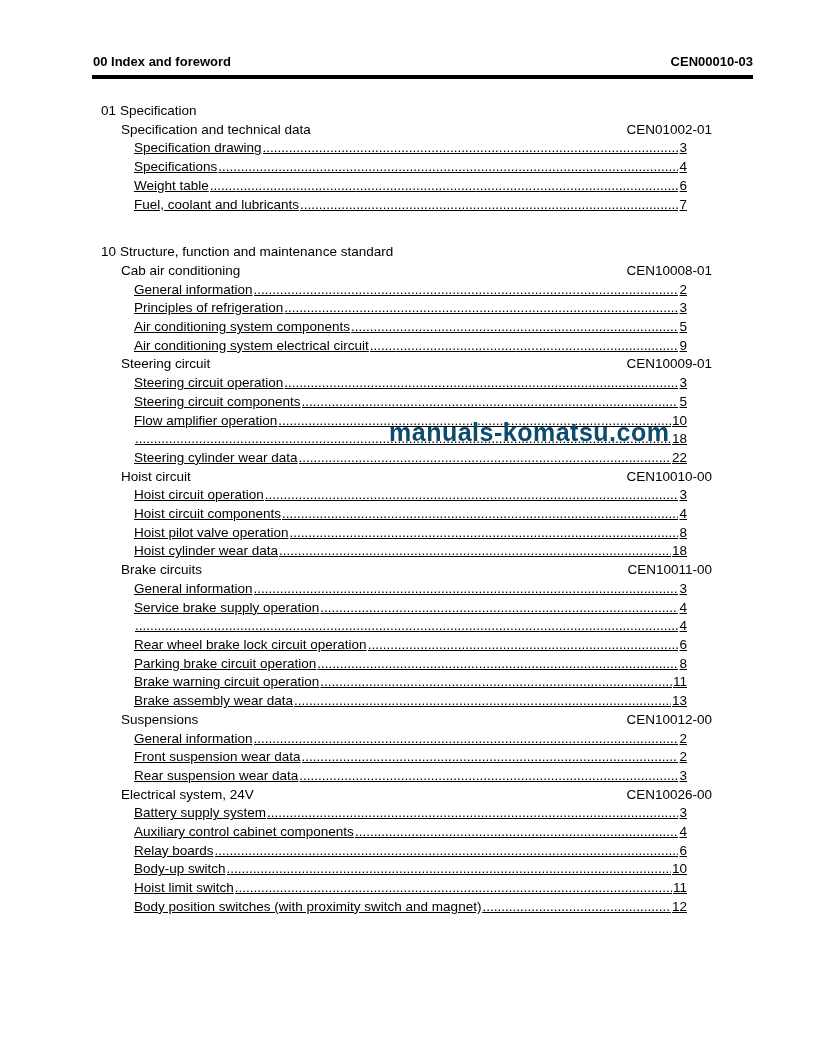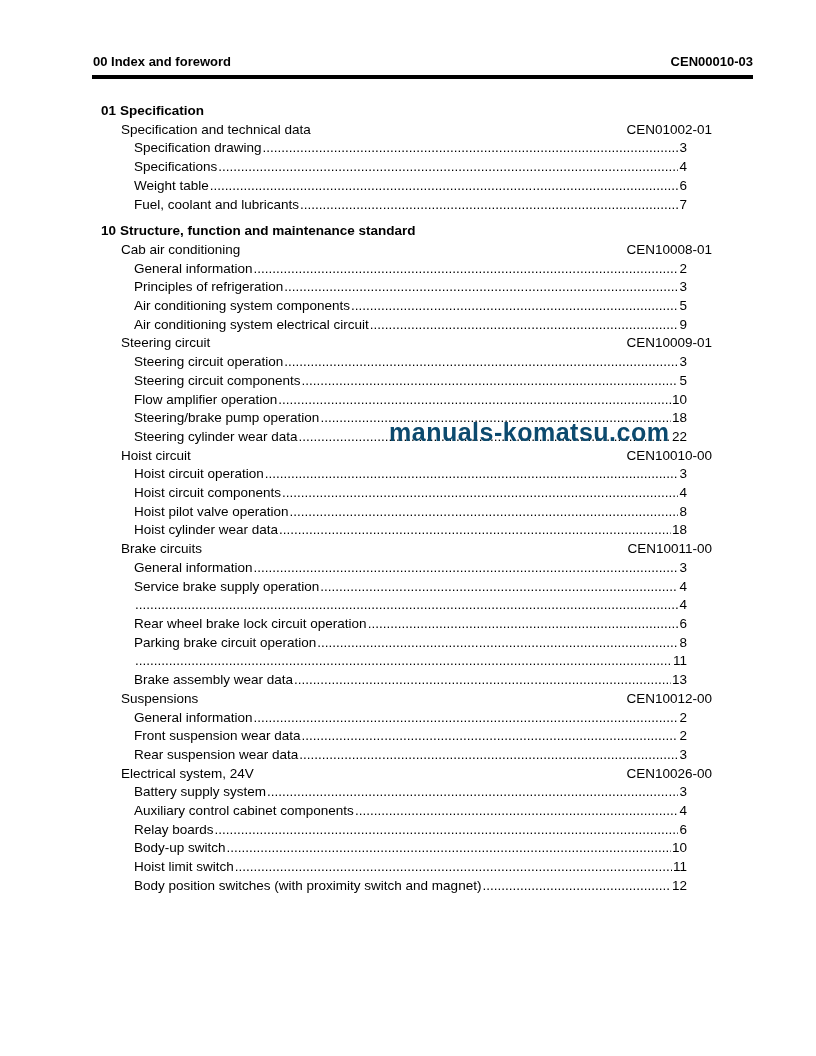"01" .section-heading { font-weight: bold -> none }
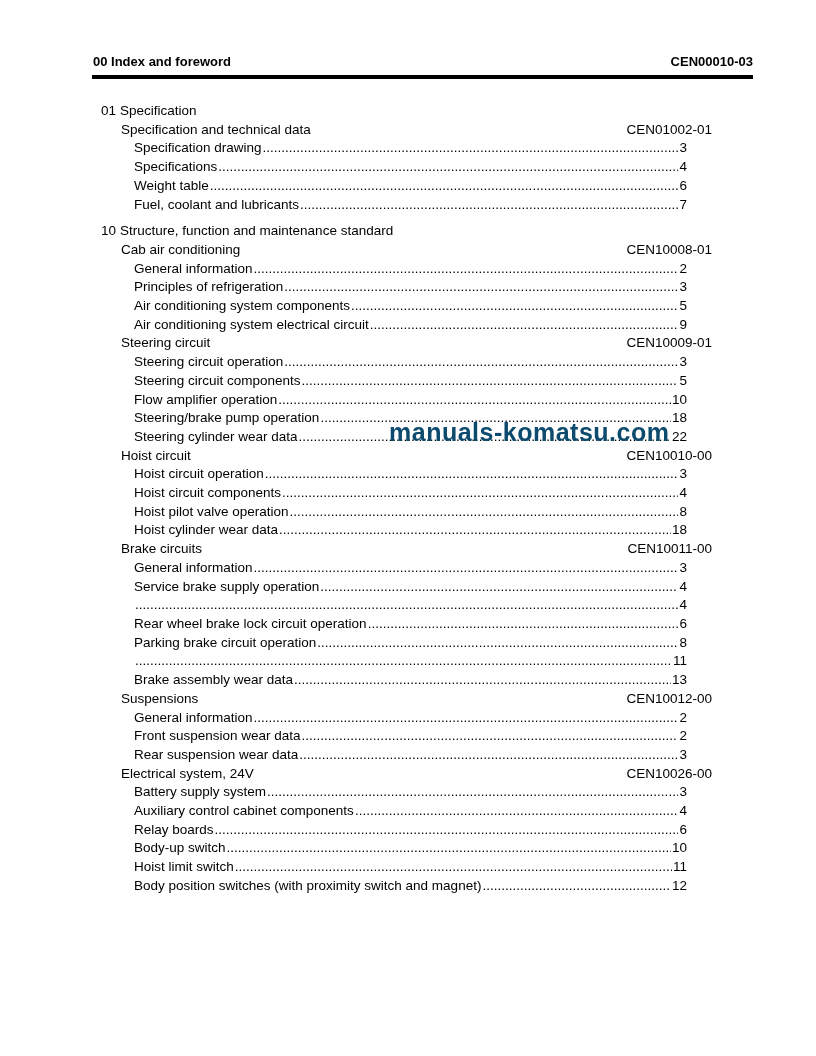"Specification drawing" .toc-item { text-decoration: none -> underline }
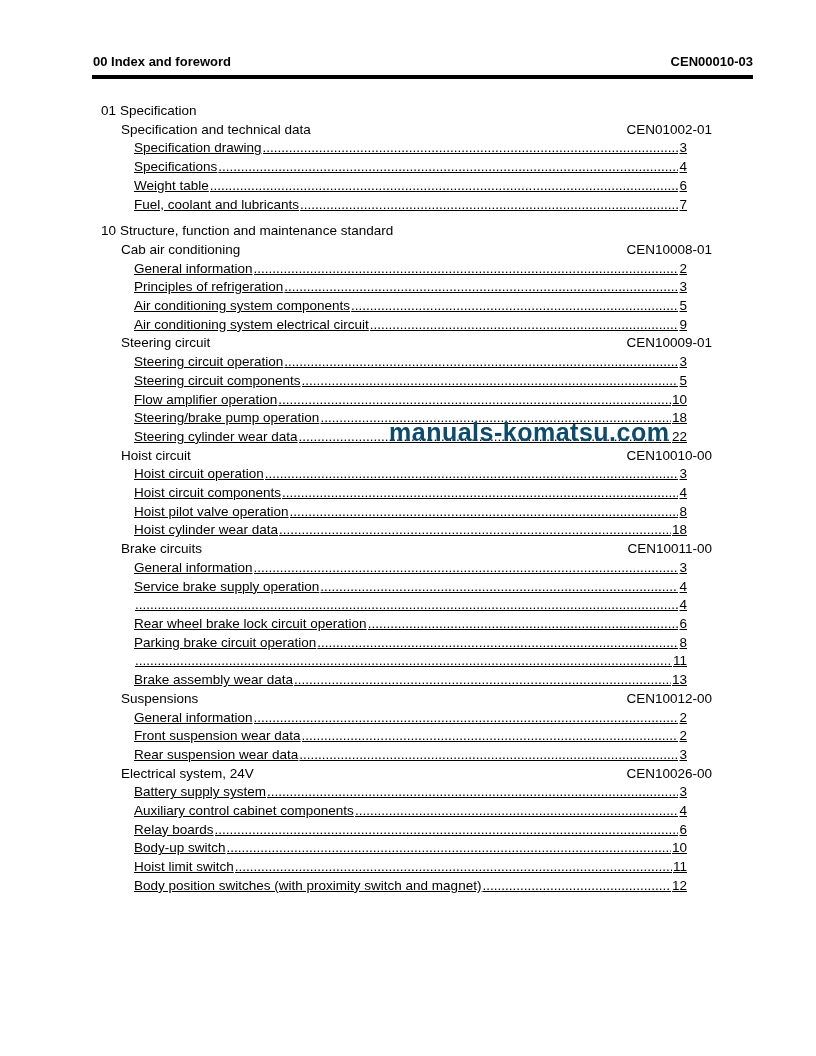"10" .toc-section + .toc-section { margin-top: 8px -> 29px }
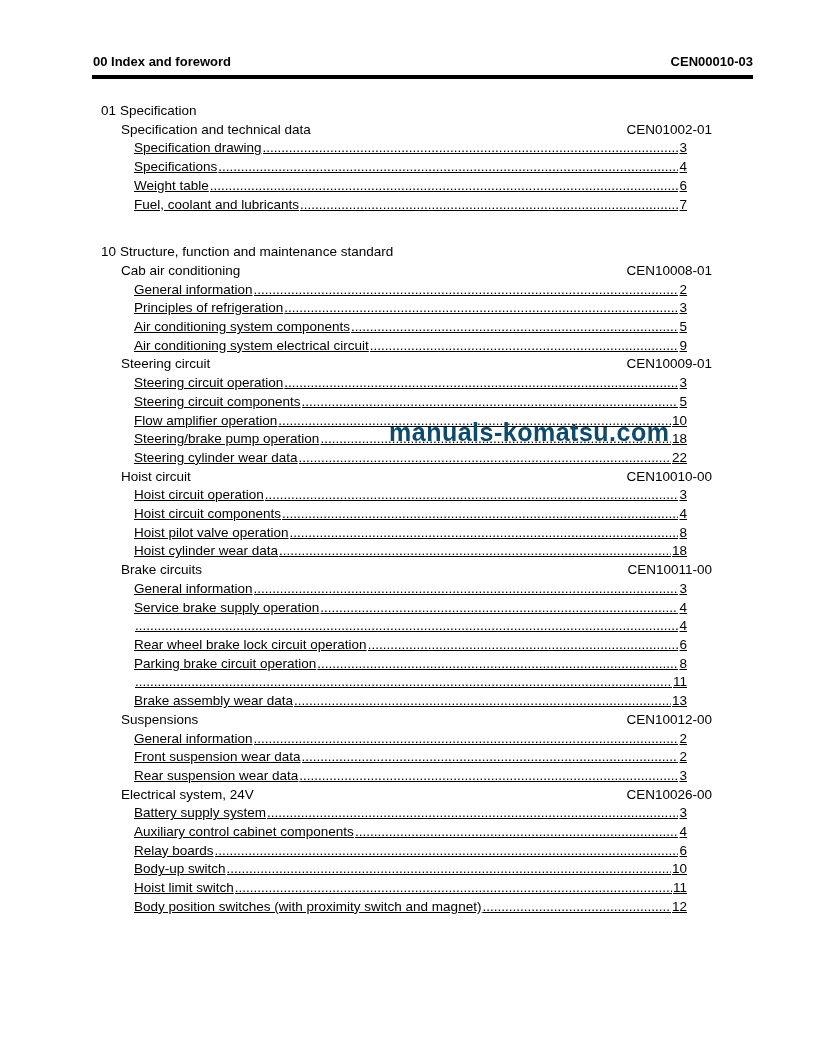"Steering/brake pump operation" span.item-title { html: <span>Steering/brake pump operation</span> -> none }
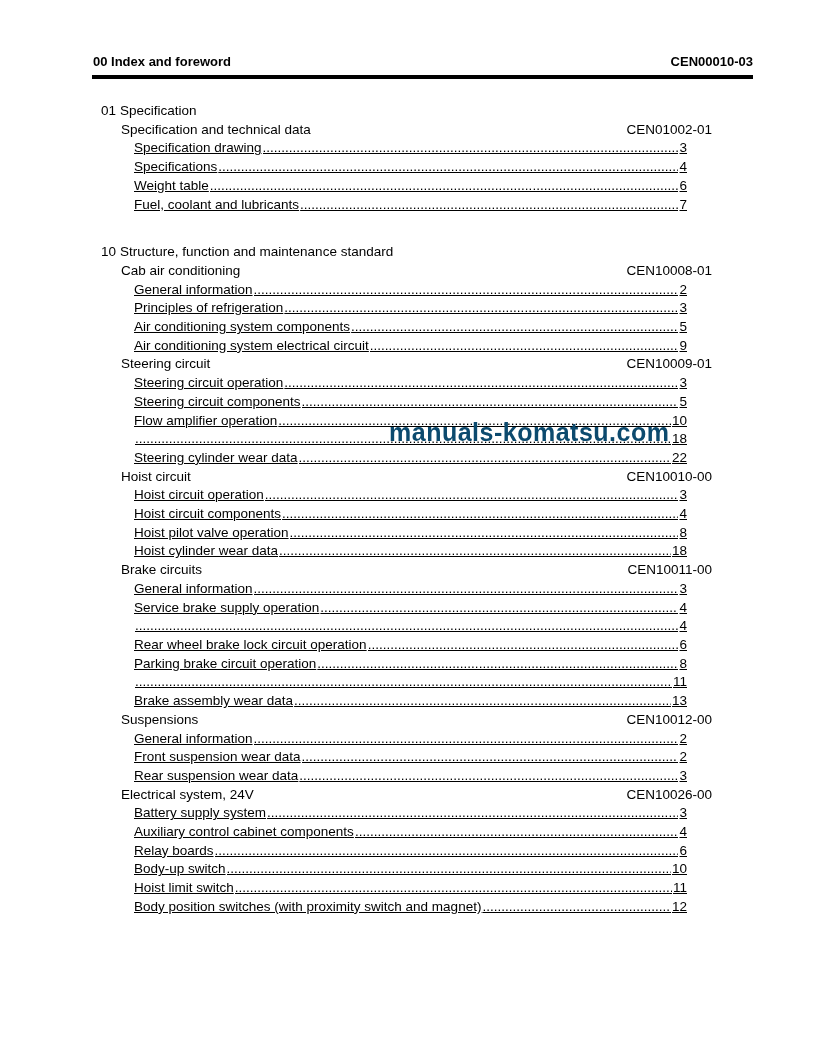"Brake warning circuit operation" span.item-title { html: none -> <span>Brake warning circuit operation</span> }
